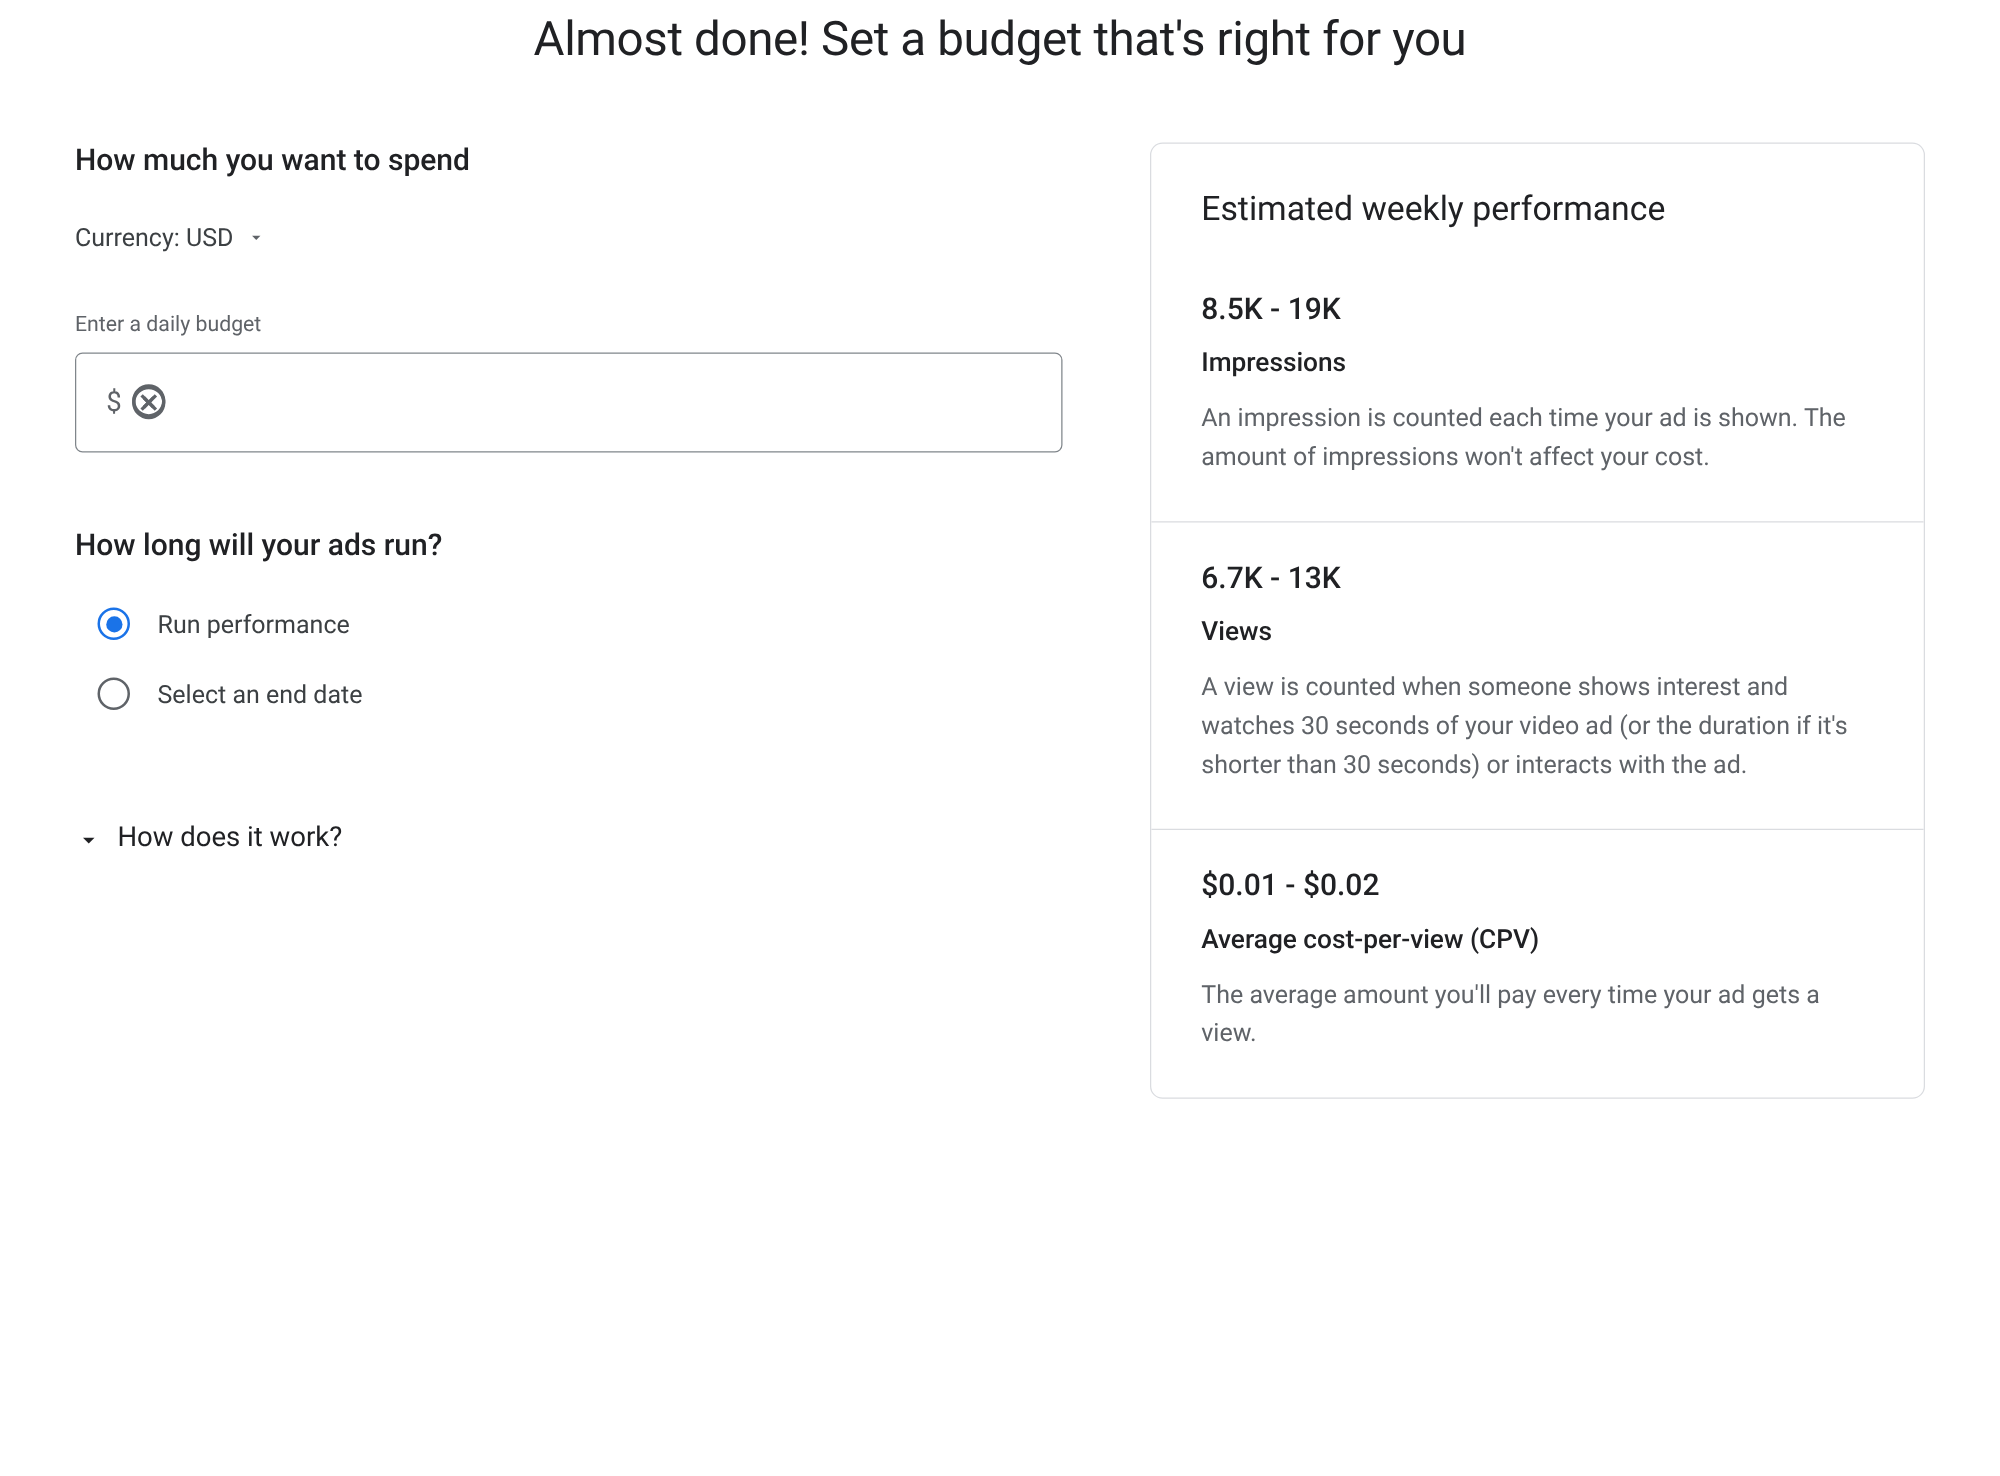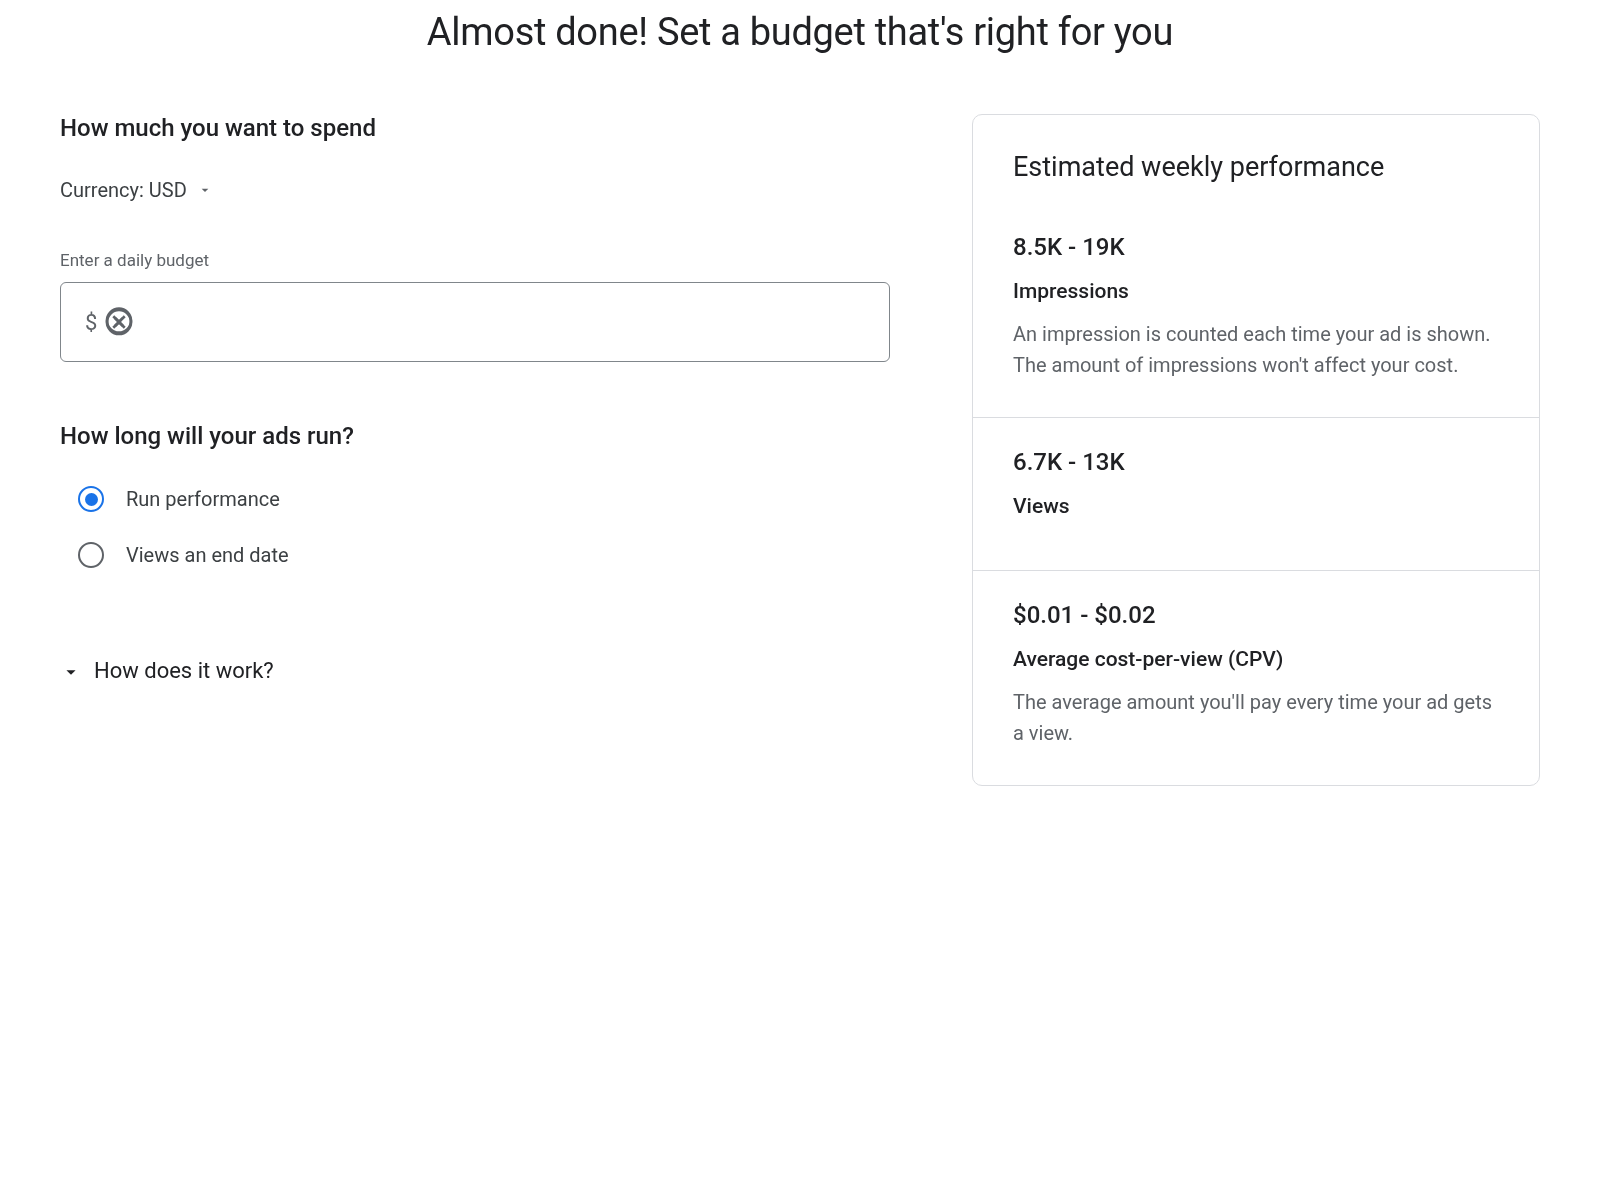"Estimated weekly performance" .right-col { width: 568px -> 620px }
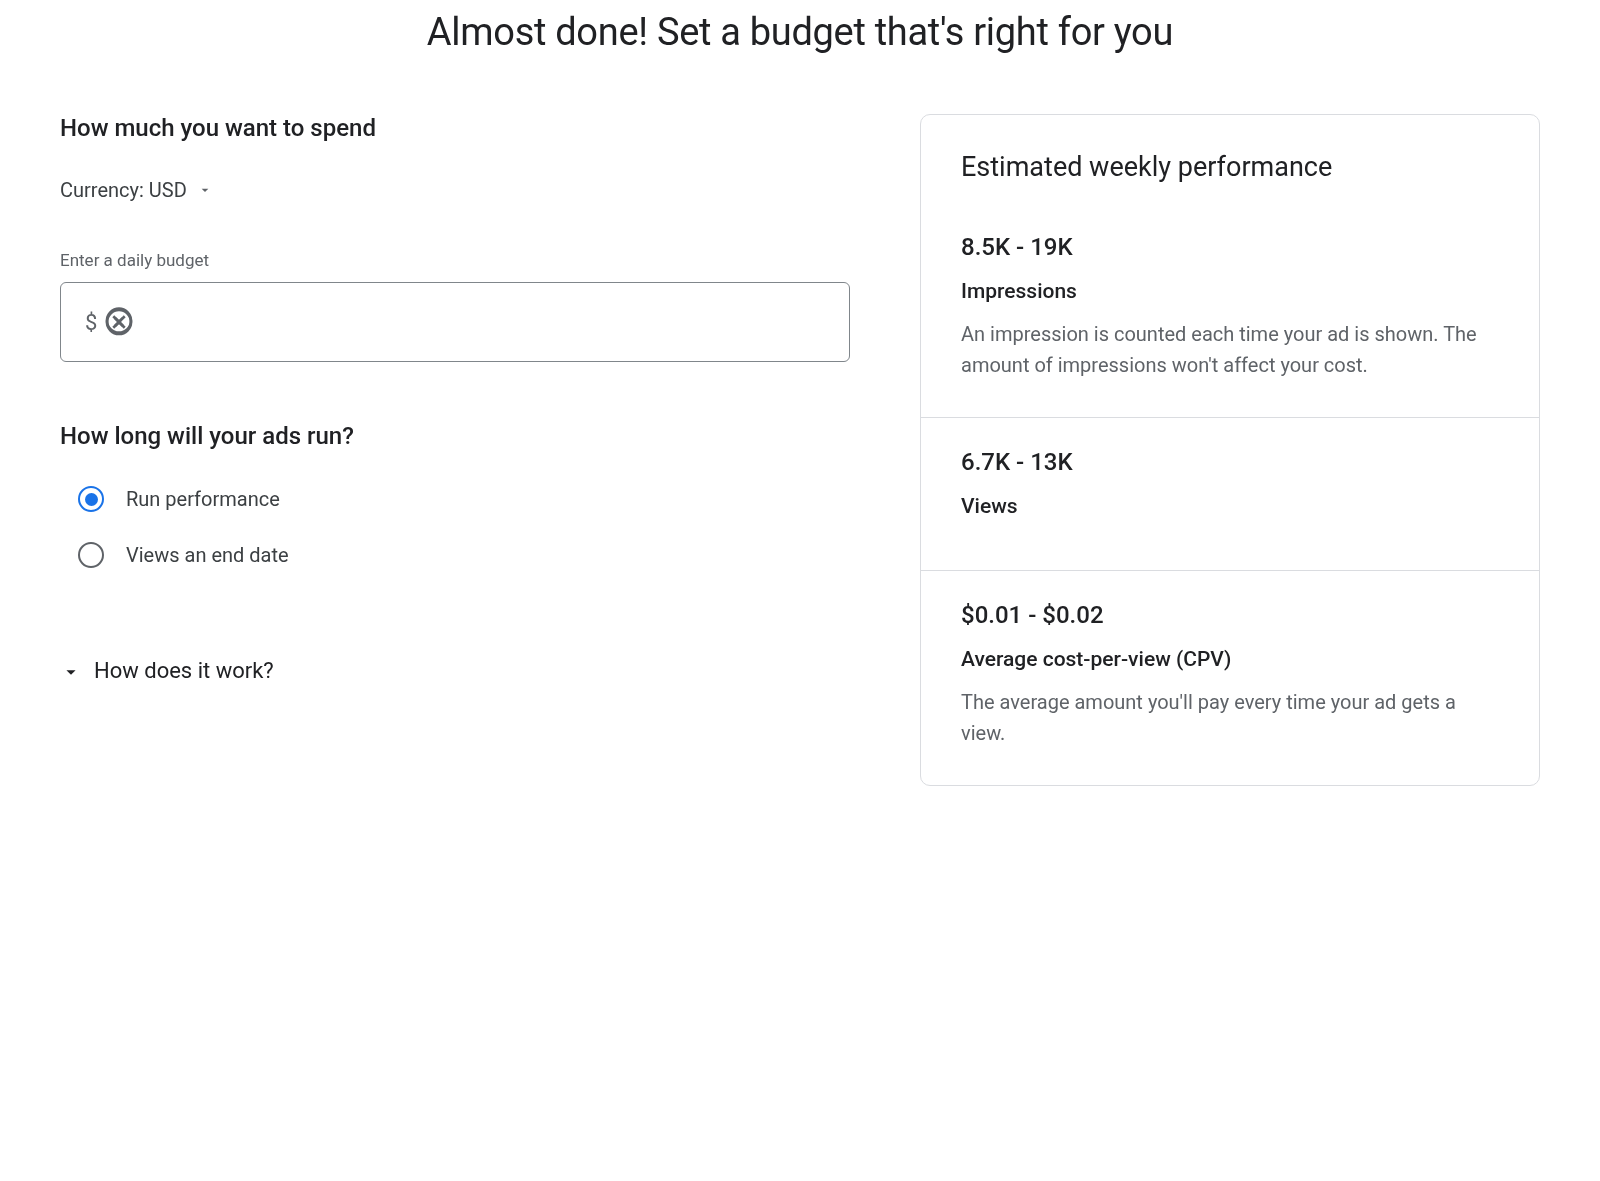"Views an end date" span.radio-label { text: Views -> Select }
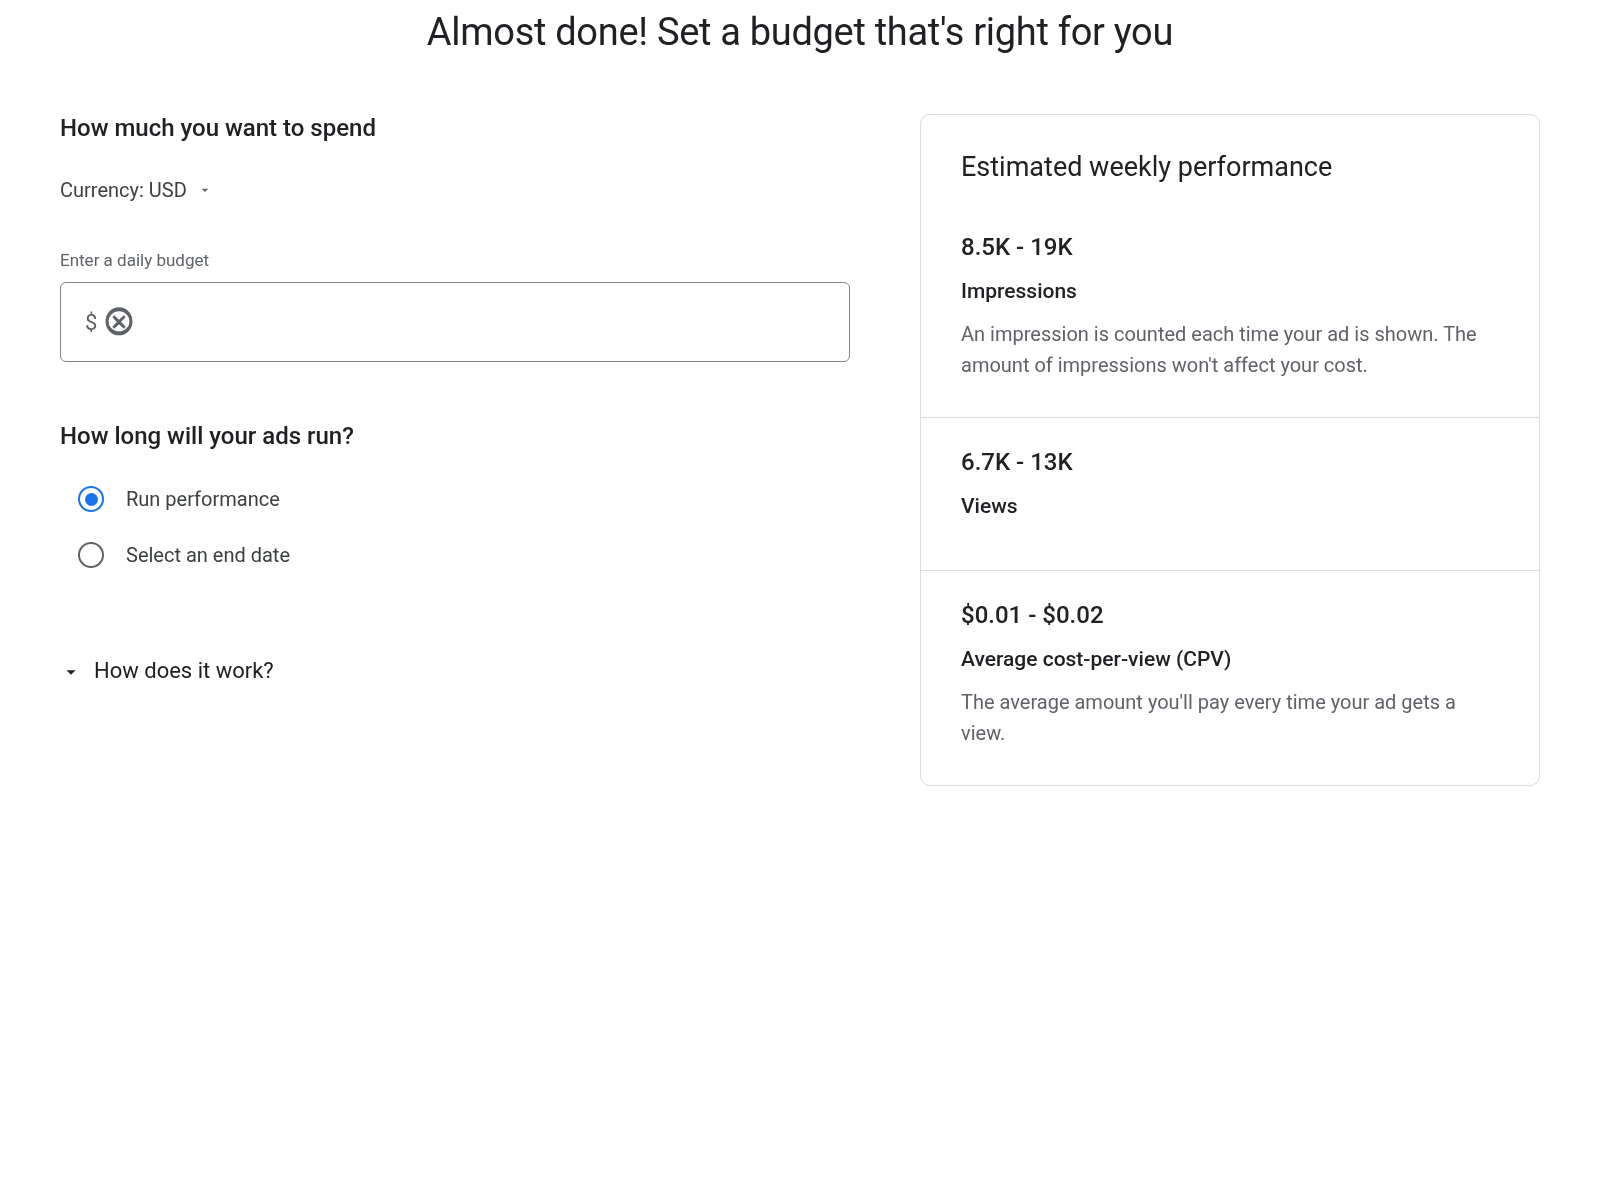"A view is counted when" div.metric-desc { html: none -> <div>A view is counted when someone shows interest and watches 30 seconds of your video ad (or the duration if it's shorter than 30 seconds) or interacts with the ad.</div> }
